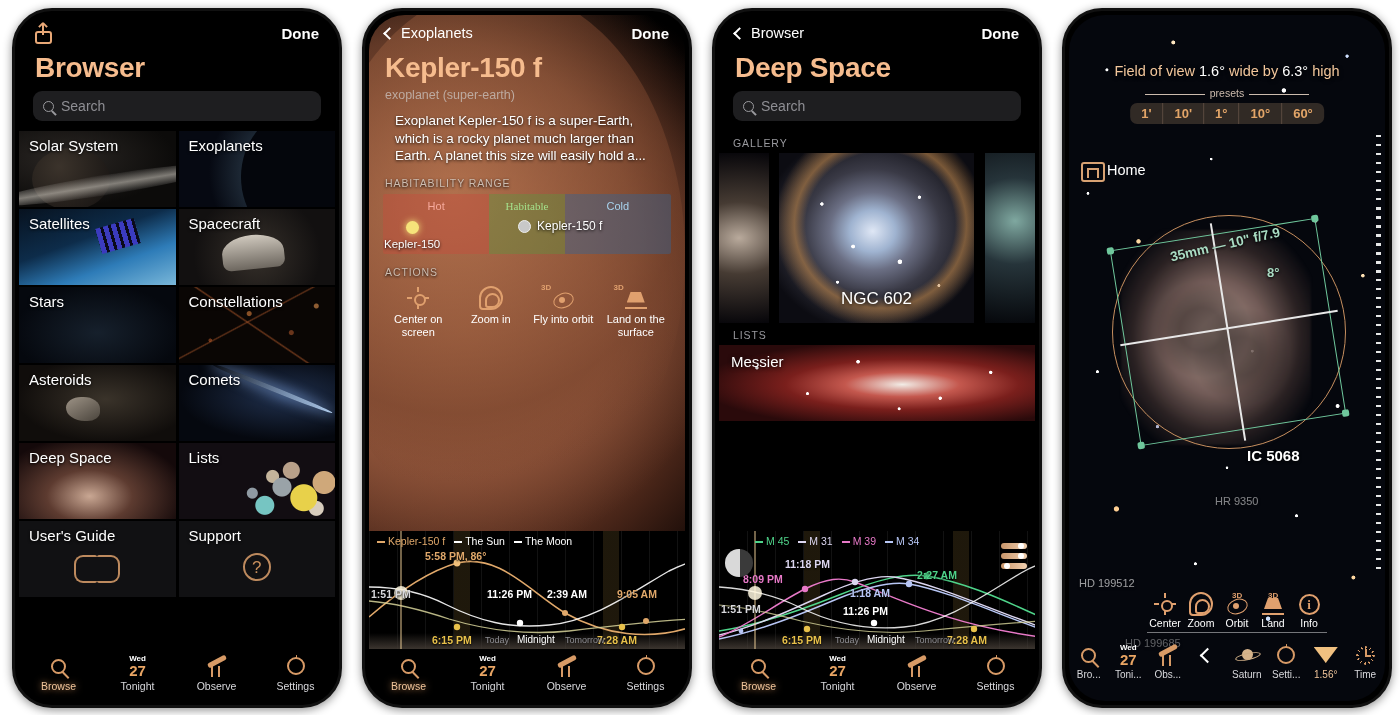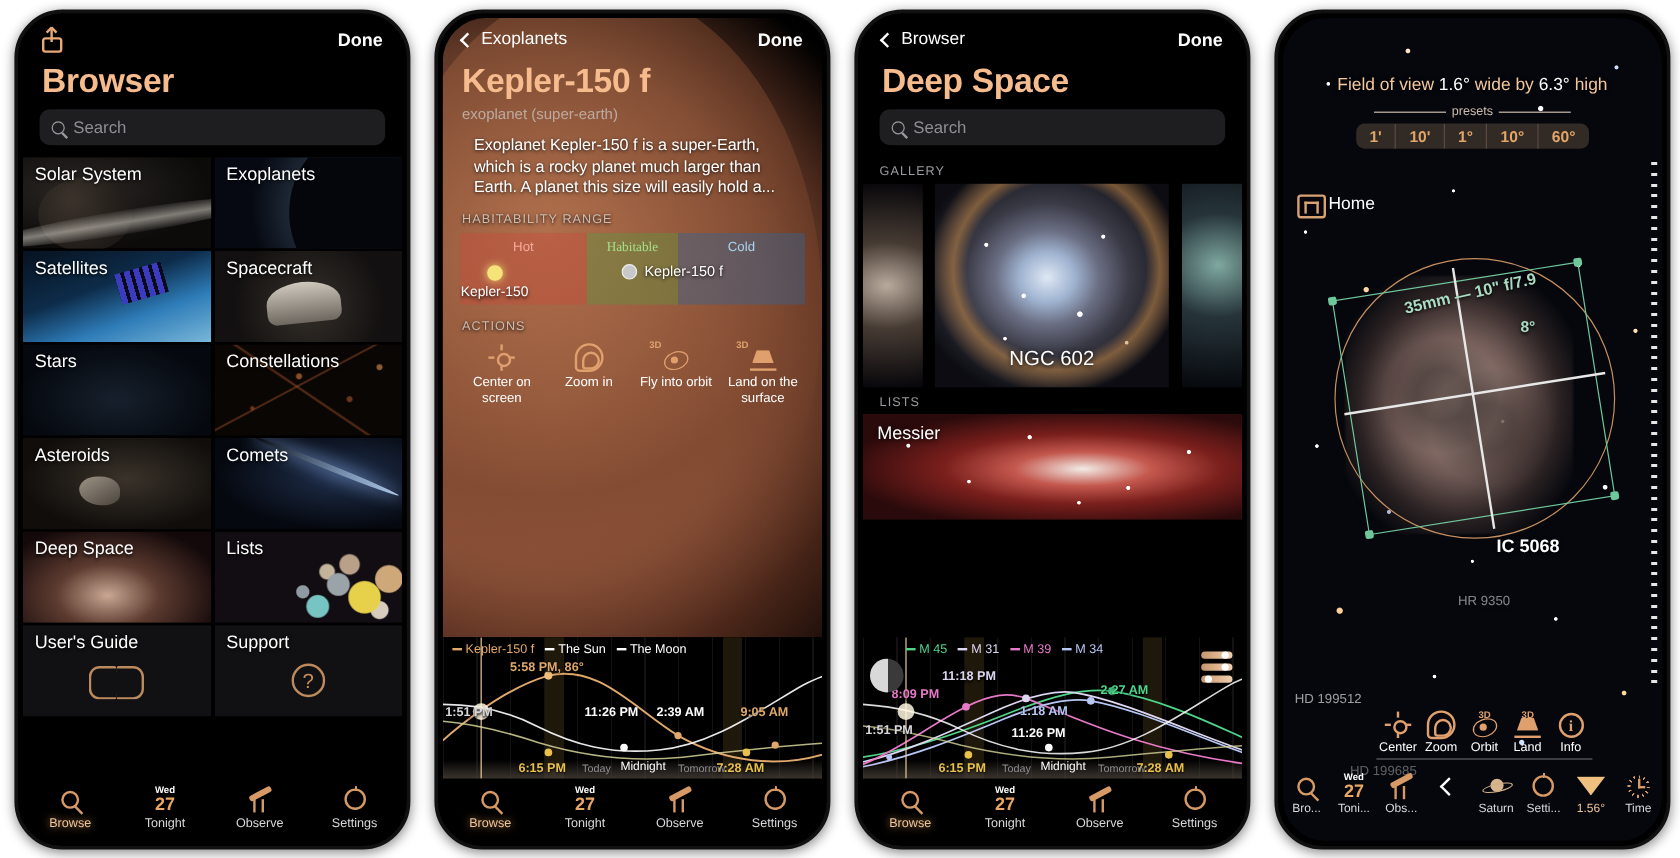"Messier" .listrow { height: 88px -> 76px }
